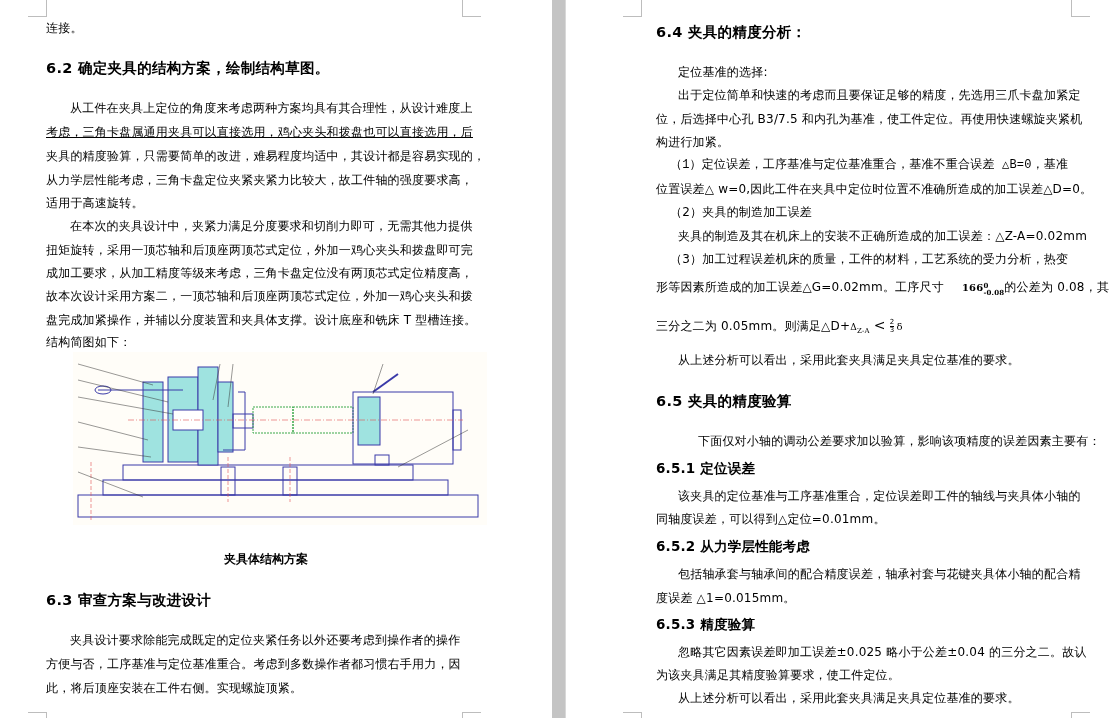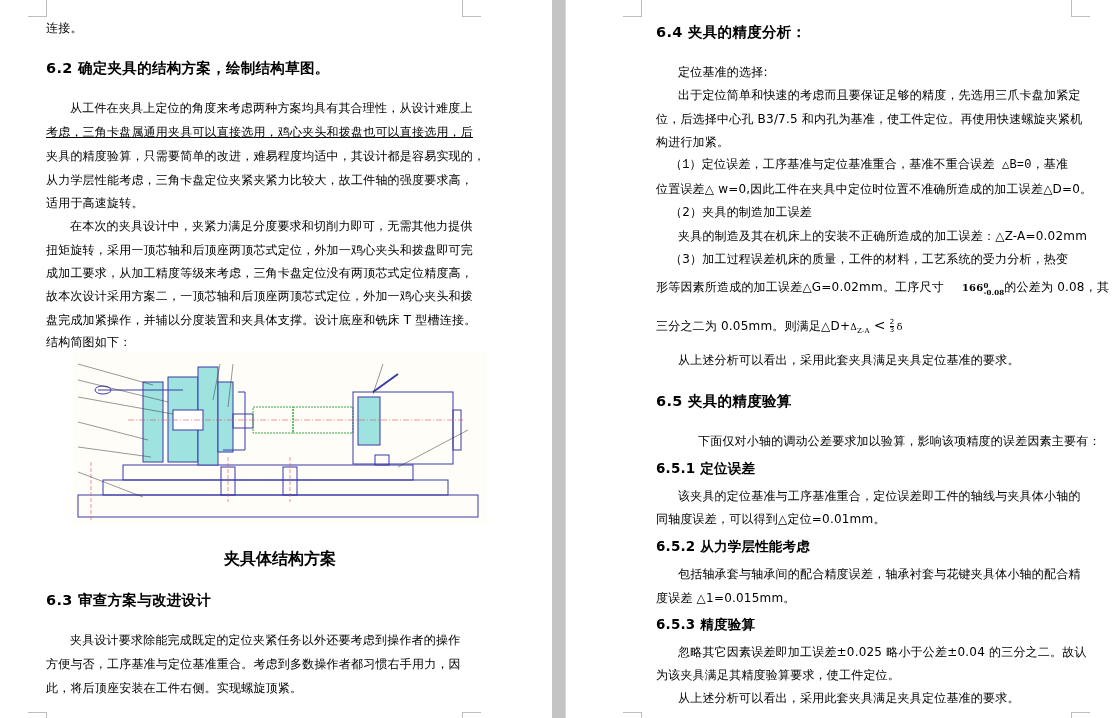"夹具体结构方案" .caption { font-size: 16px -> 12px }
